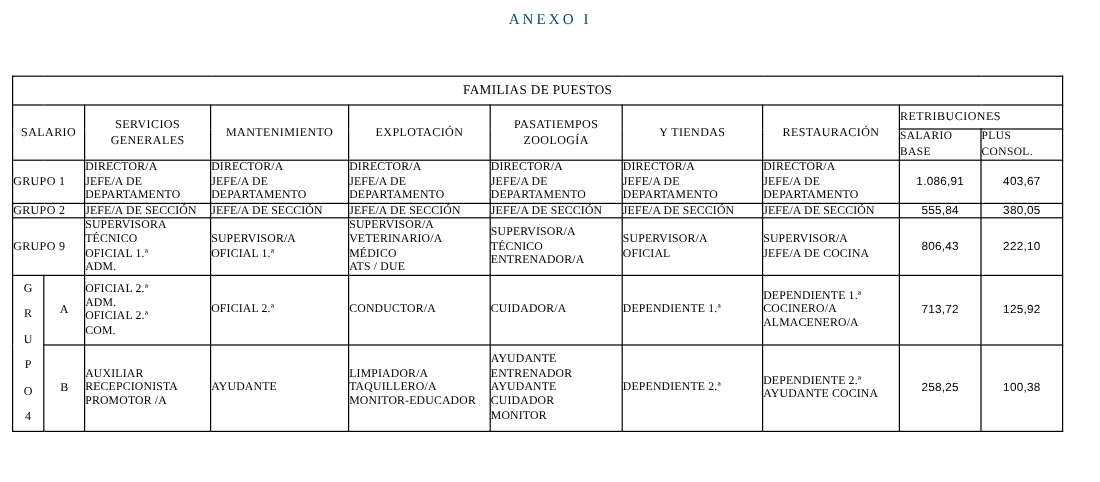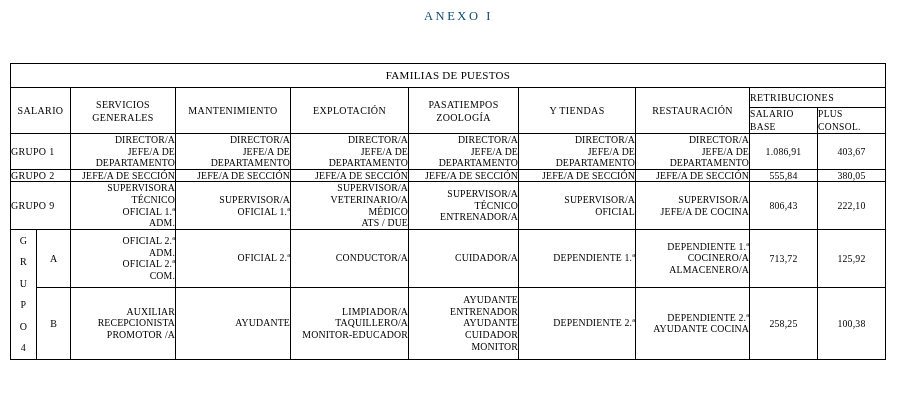"DIRECTOR/A" .cell { text-align: right -> left }
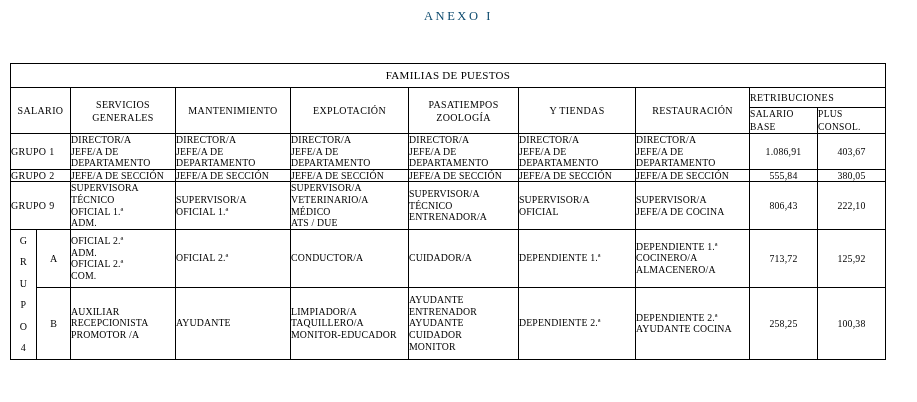"1.086,91" .cell-num { font-family: Liberation Serif, serif -> Liberation Sans, sans-serif }
